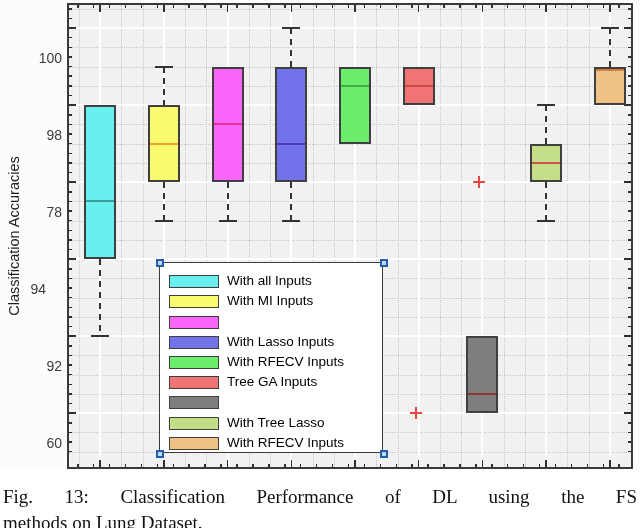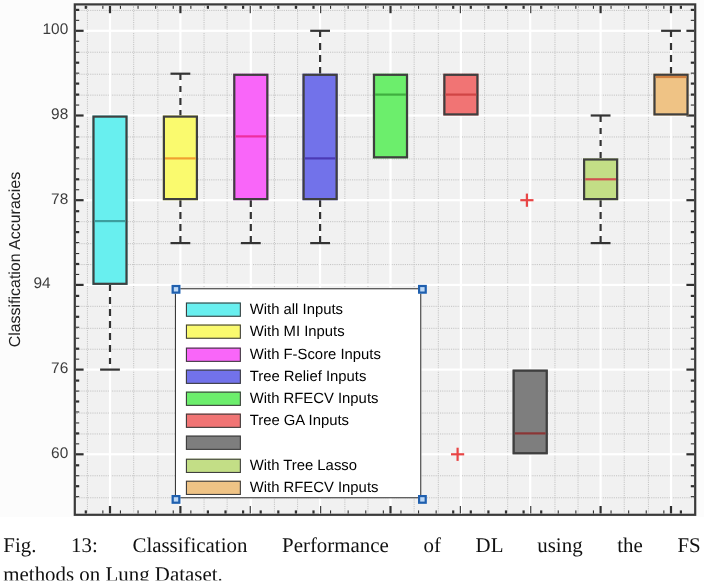"100" .ytick-label { margin-top: none -> 32px }
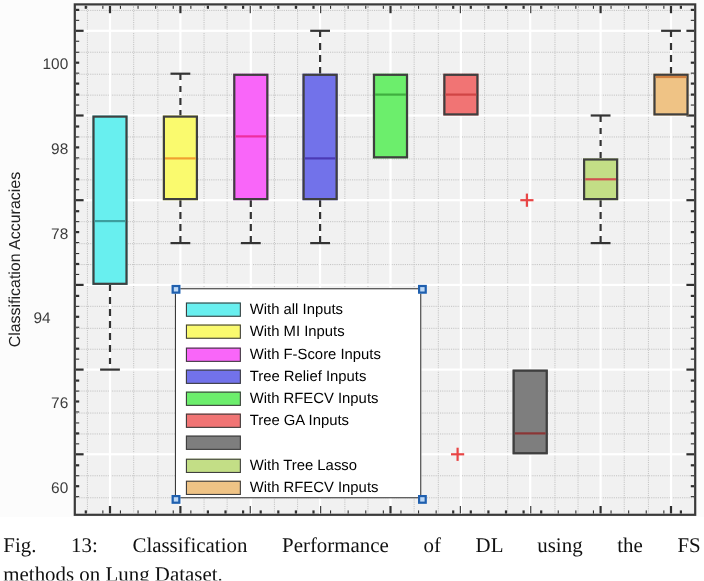"With F-Score Inputs" div.legend-label { html: <div>With F-Score Inputs</div> -> none }
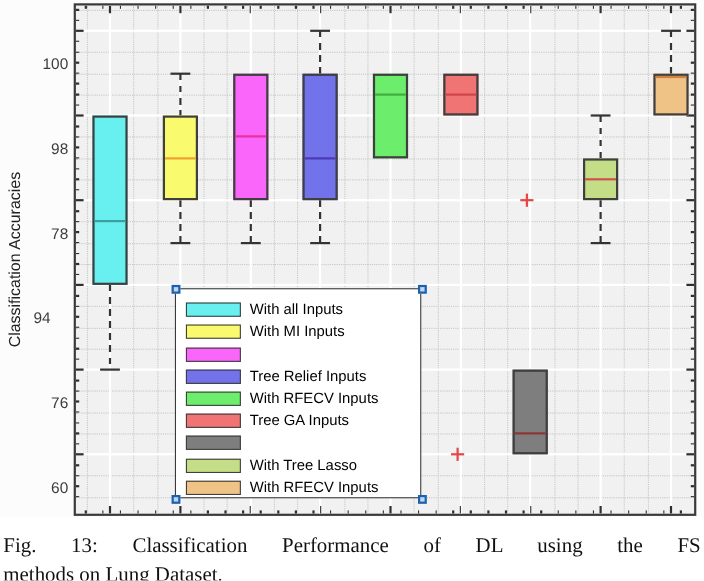"Tree Relief Inputs" div.legend-label { text: Tree Relief -> With Lasso }
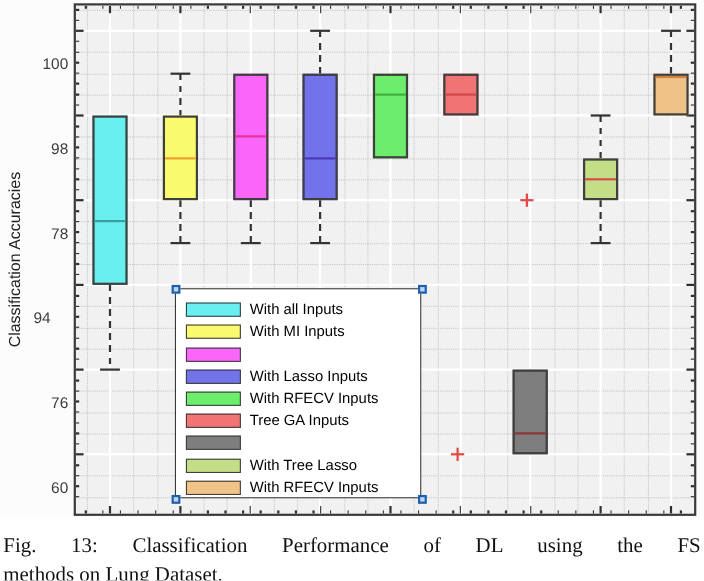"76" div.ytick-label { text: 76 -> 92 }
